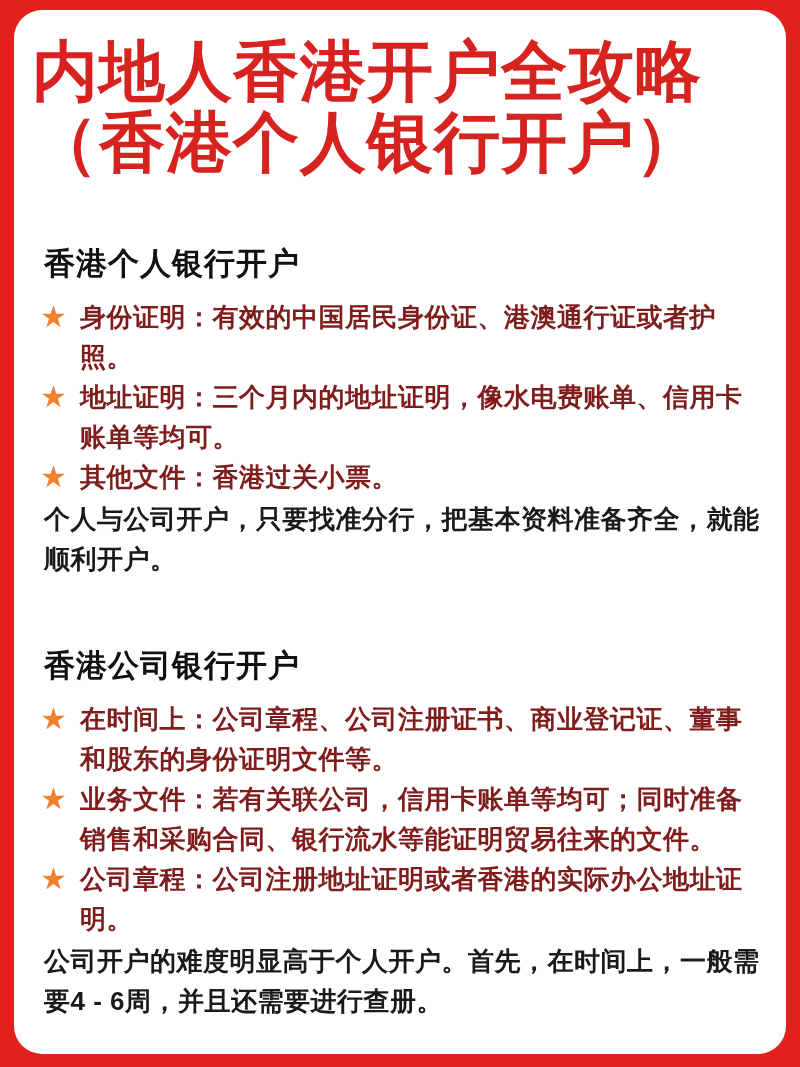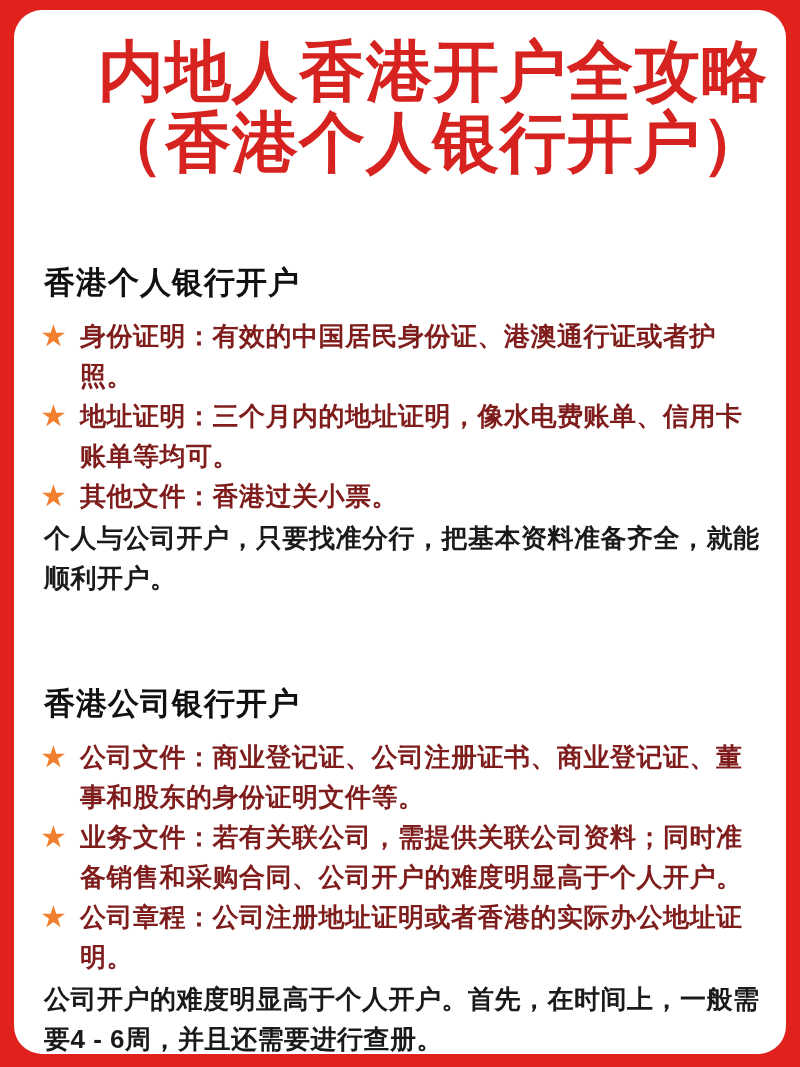"内地人香港开户全攻略" .title { text-align: right -> left }
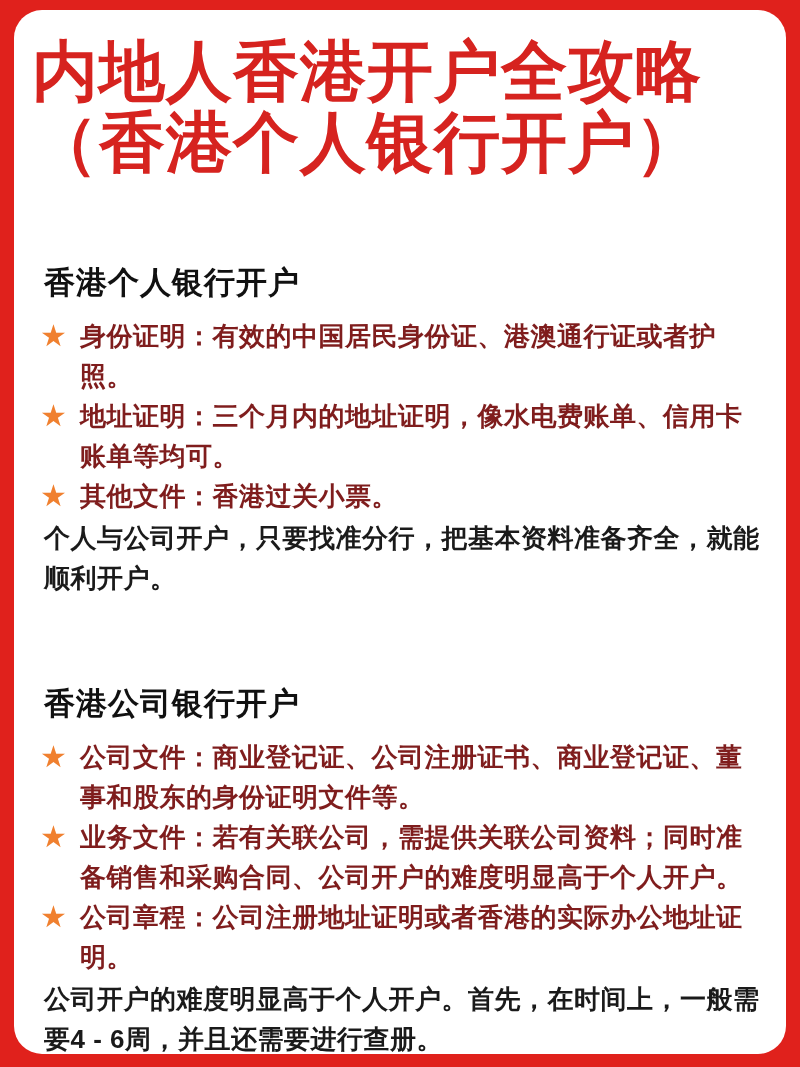"香港个人银行开户" .section { margin-top: 85px -> 66px }
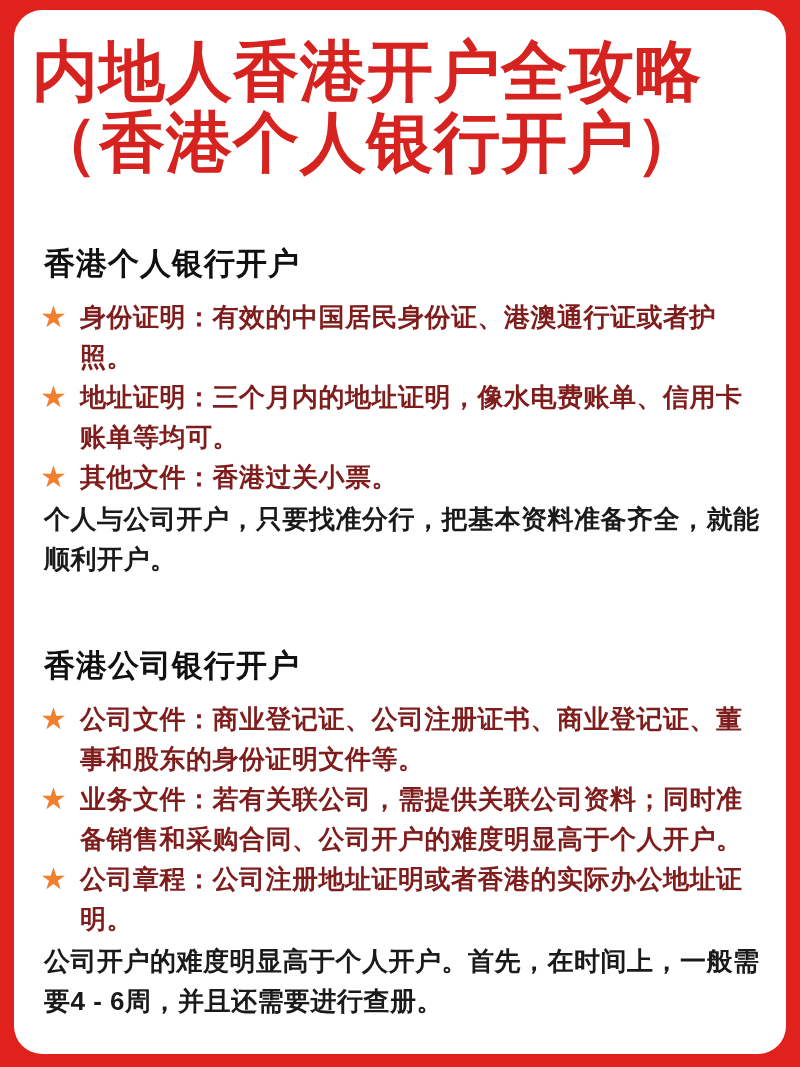"公司文件：商业登记证、公司注册证书、商业登记证、董事和股东的身份证明文件等。" span.bullet-text { text: 公司文件：商业登记证 -> 在时间上：公司章程 }
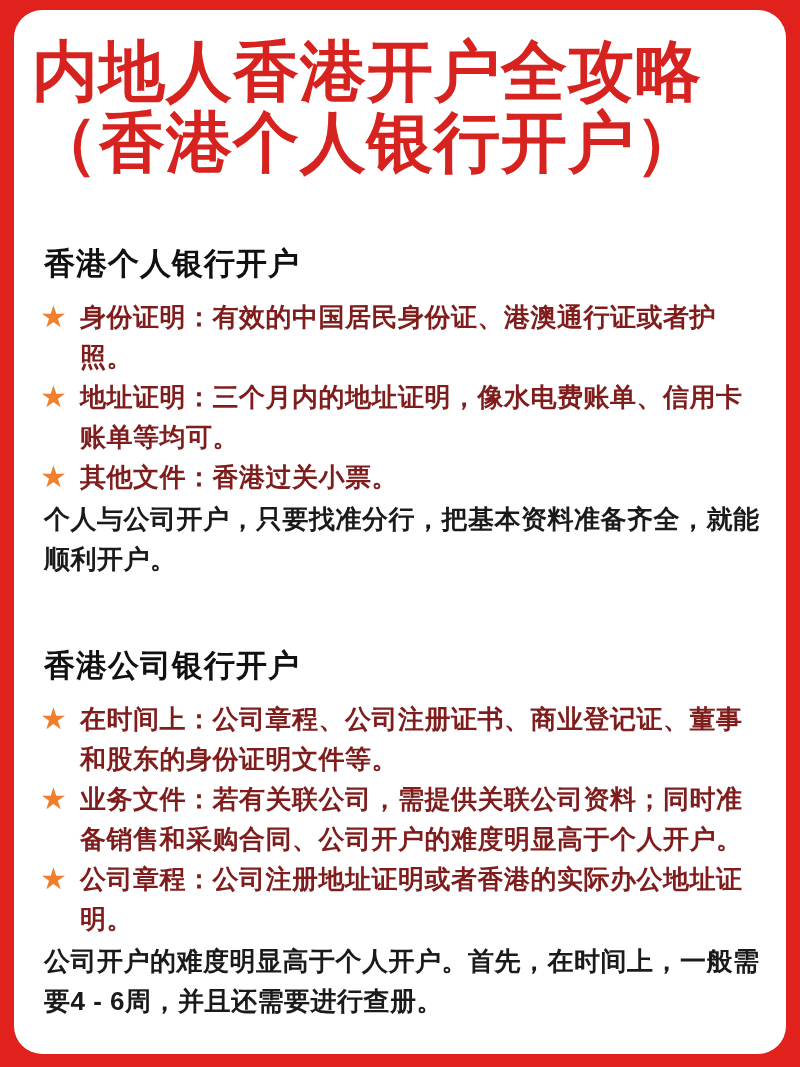"业务文件：若有关联公司，需提供关联公司资料；同时准备销售和采购合同、公司开户的难" span.bullet-text { text: 需提供关联公司资料；同时准备销售和采购合同、公司开户的难度明显高于个人开户 -> 信用卡账单等均可；同时准备销售和采购合同、银行流水等能证明贸易往来的文件 }
